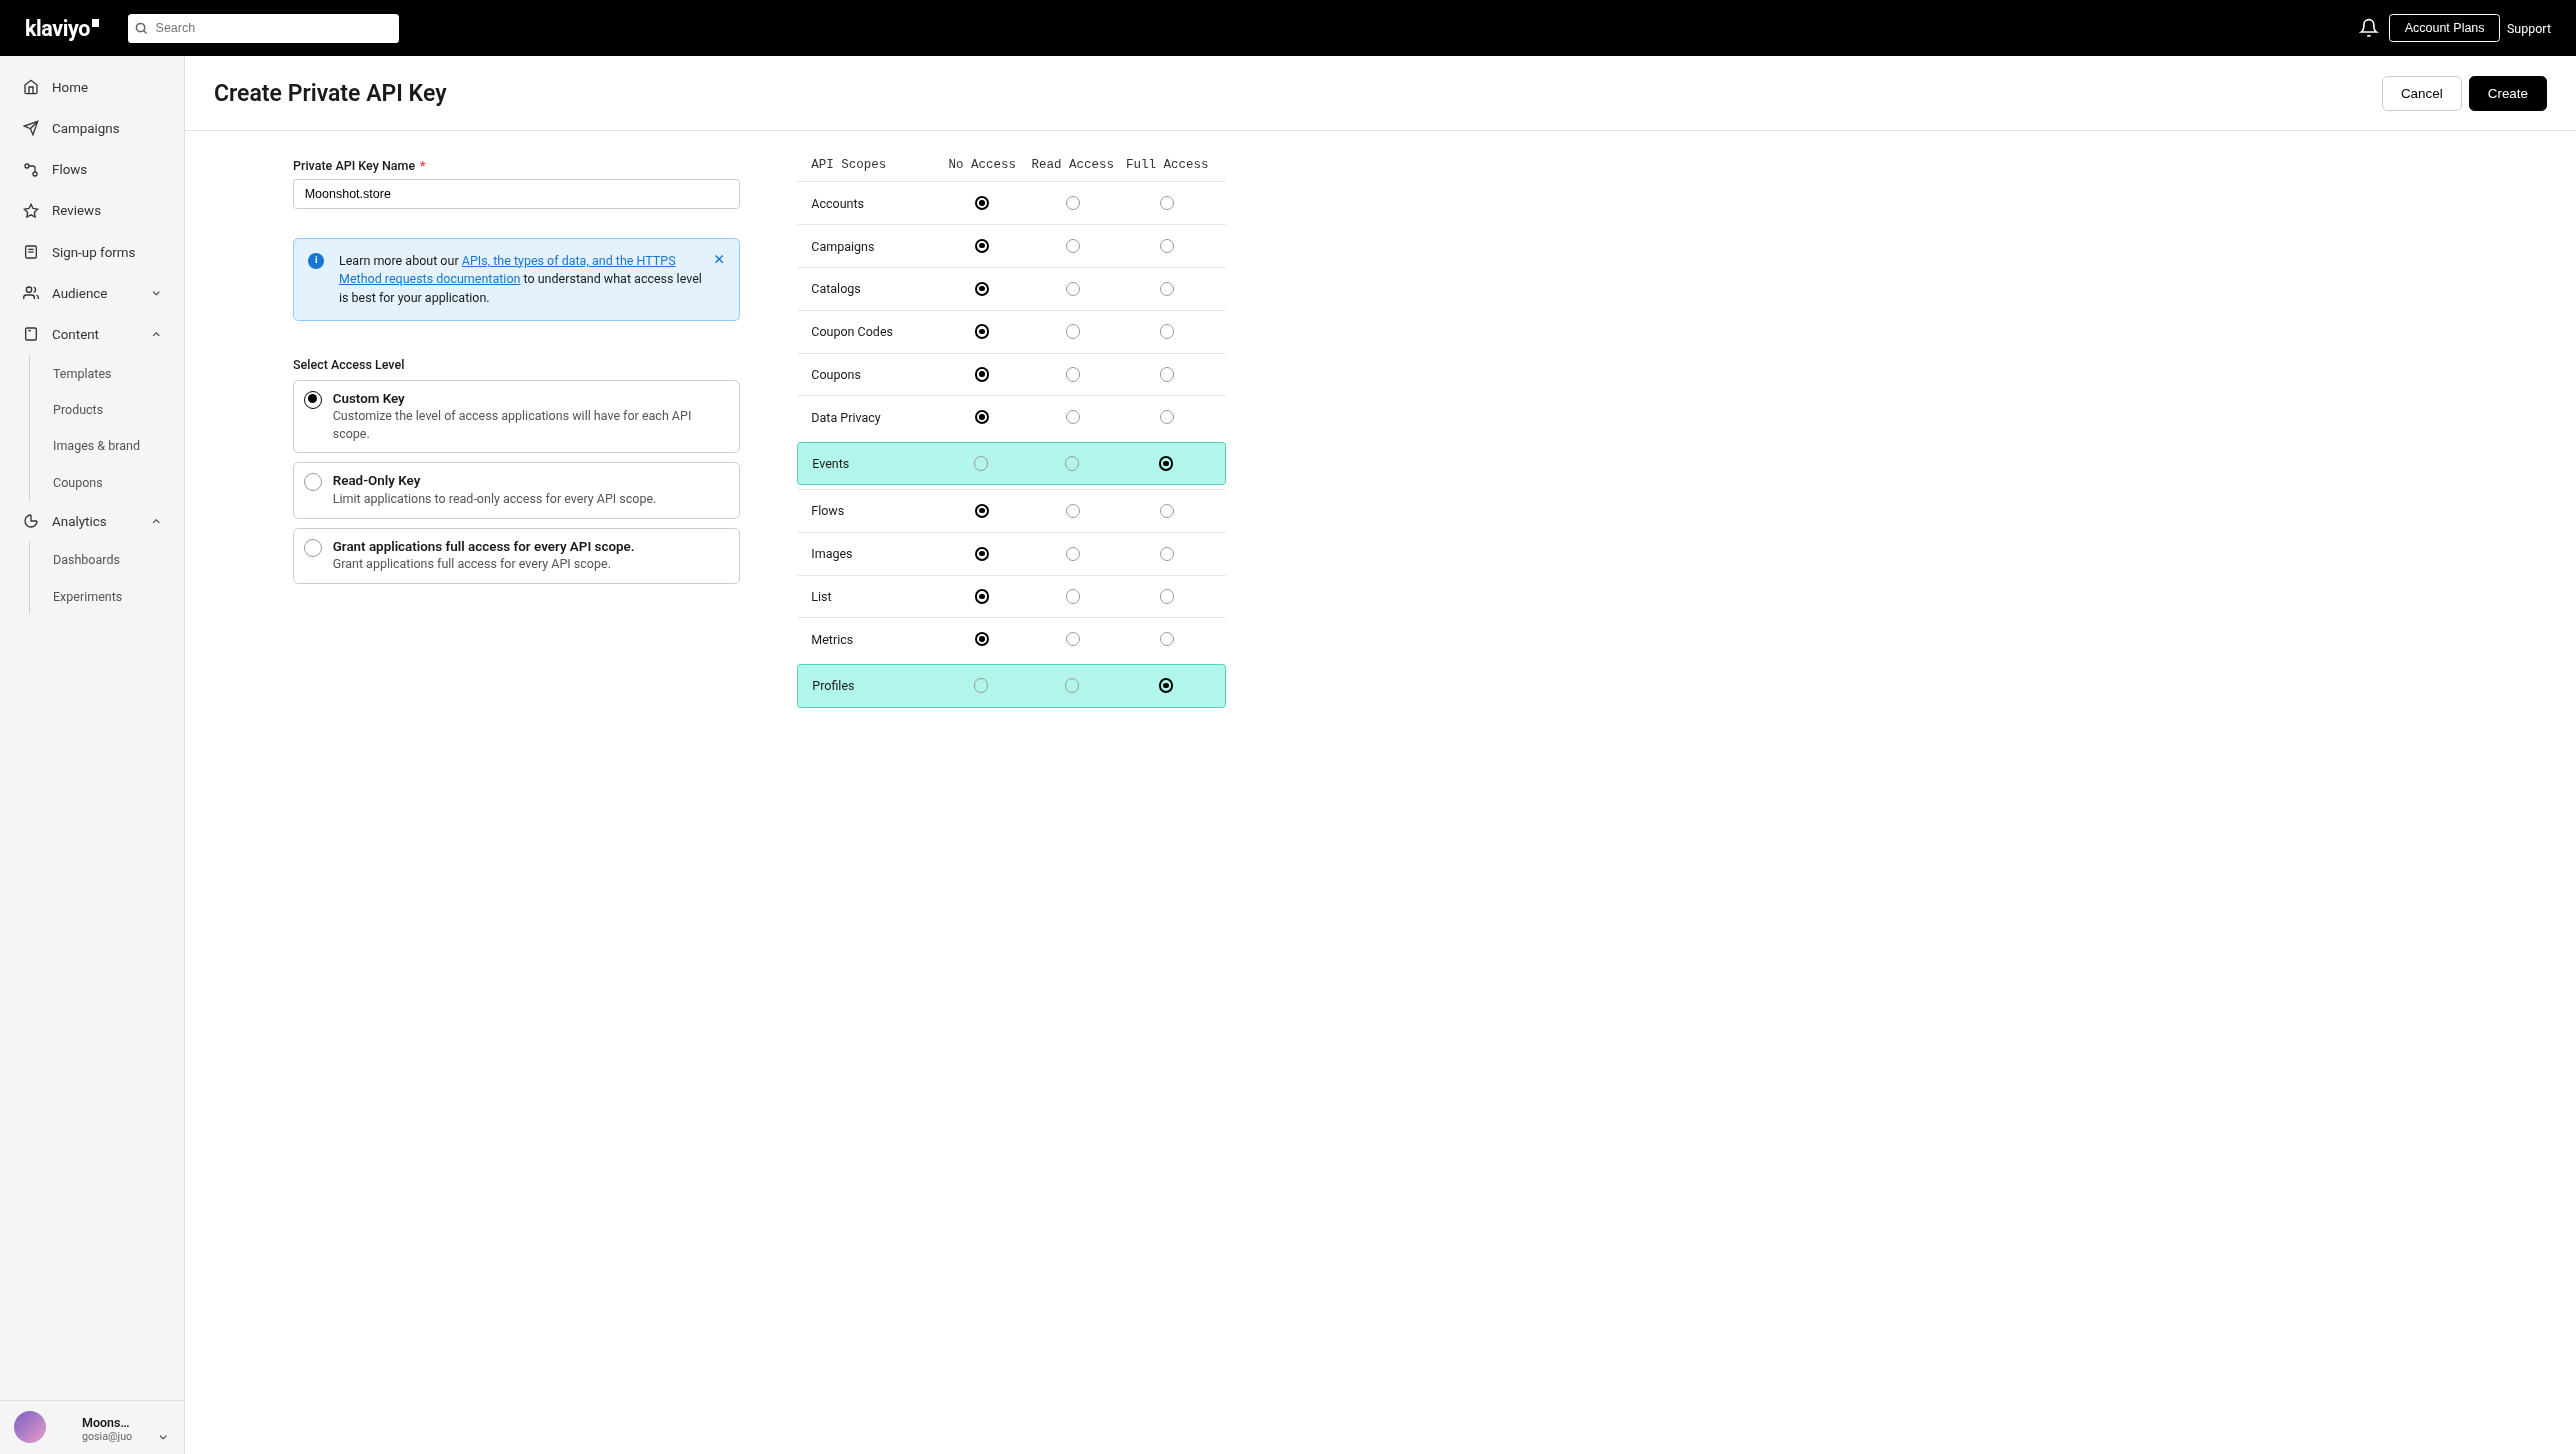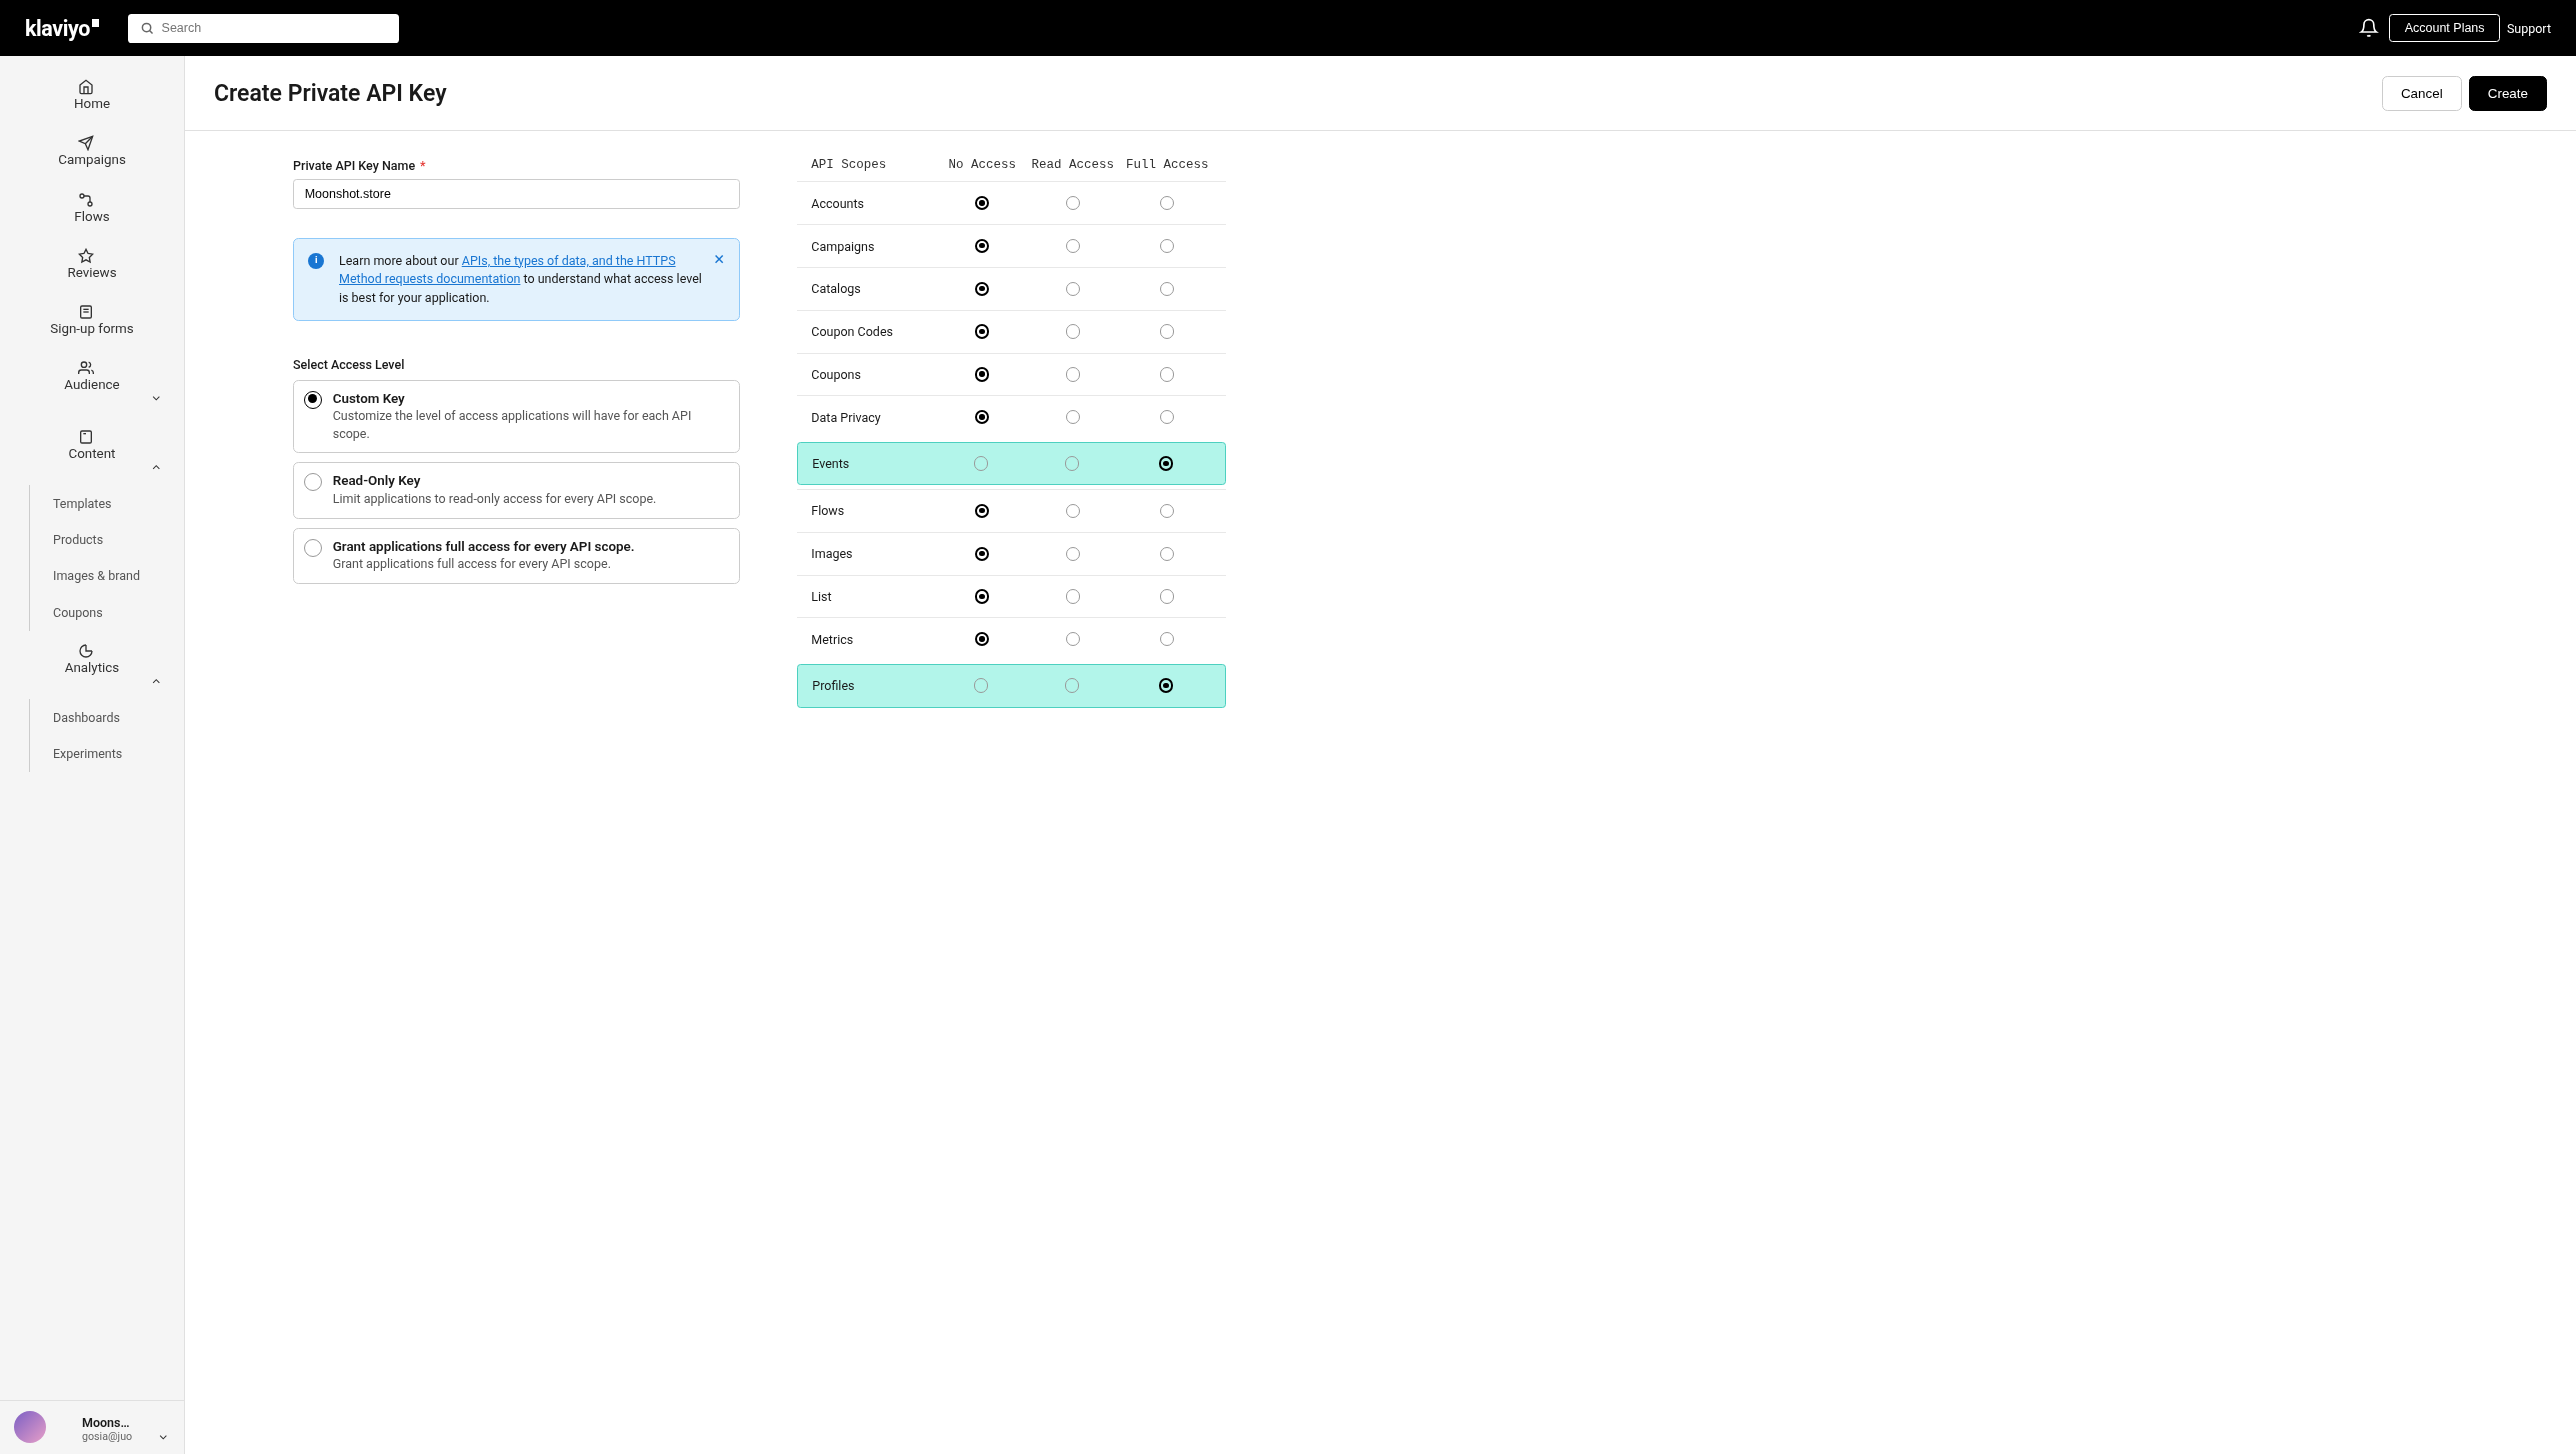"Search" .search-box { padding: 0 12px -> 0 6px }
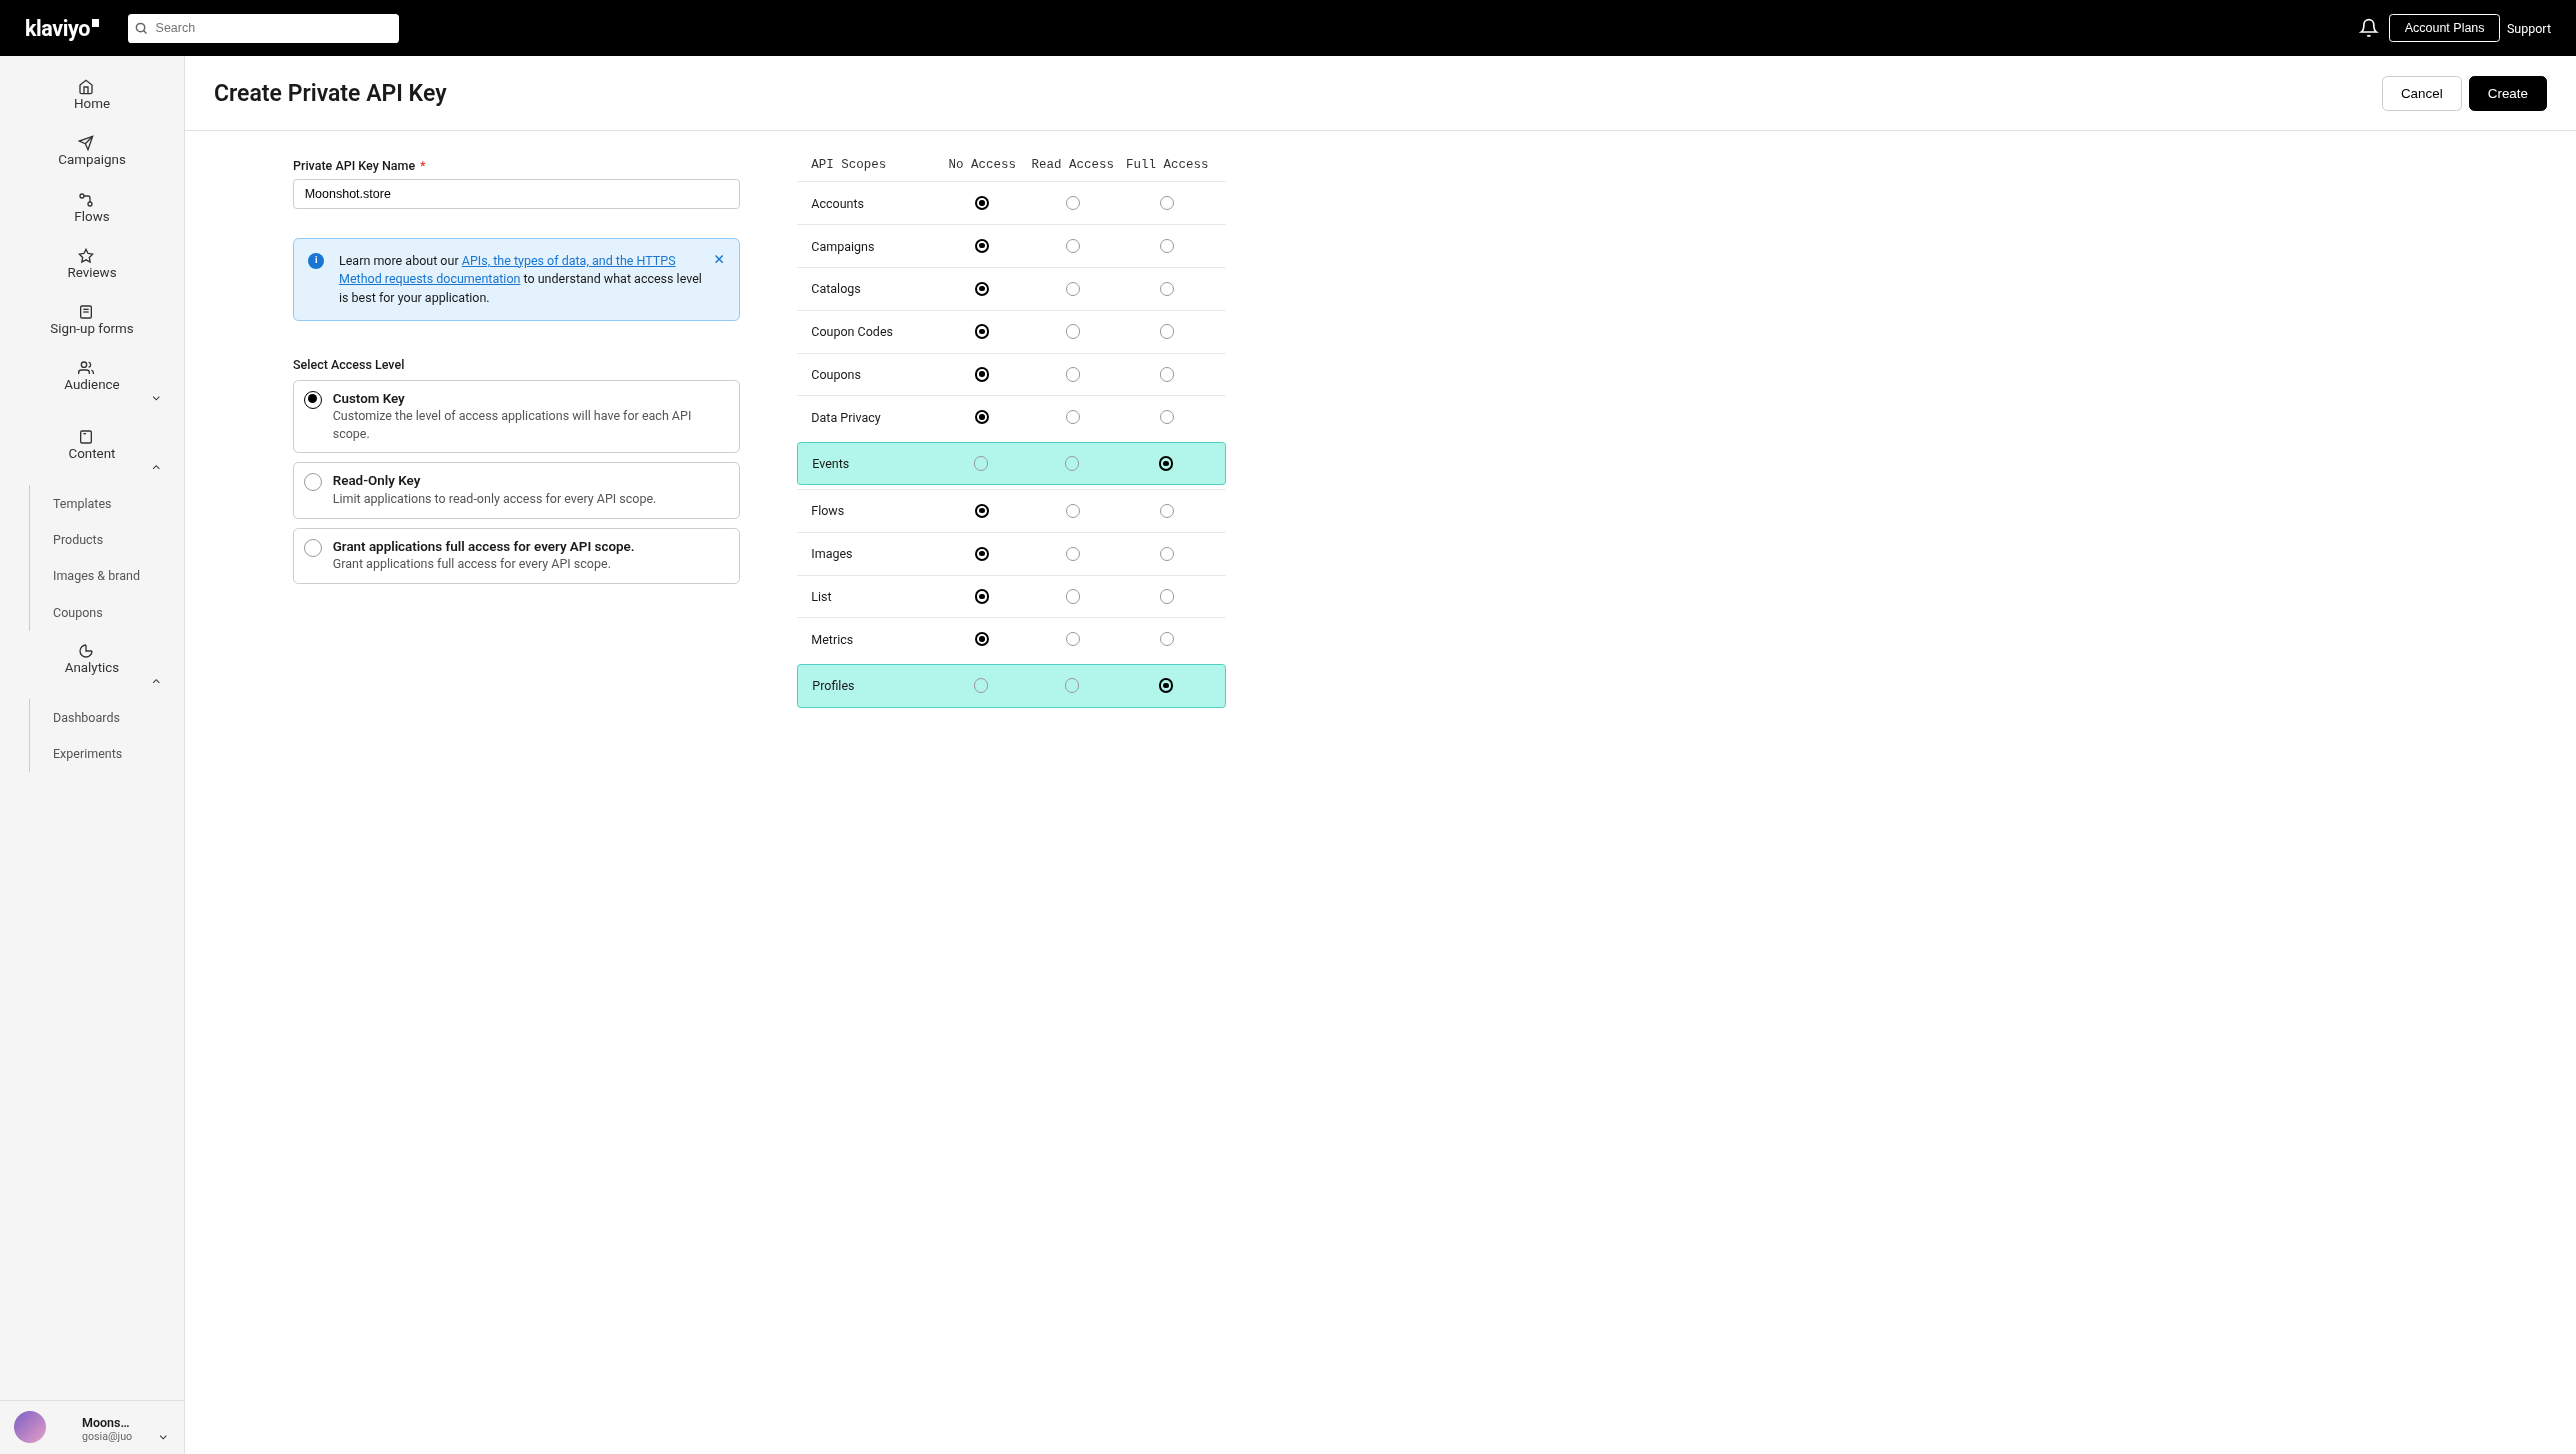"Home" .nav-item { flex-direction: column -> none }
